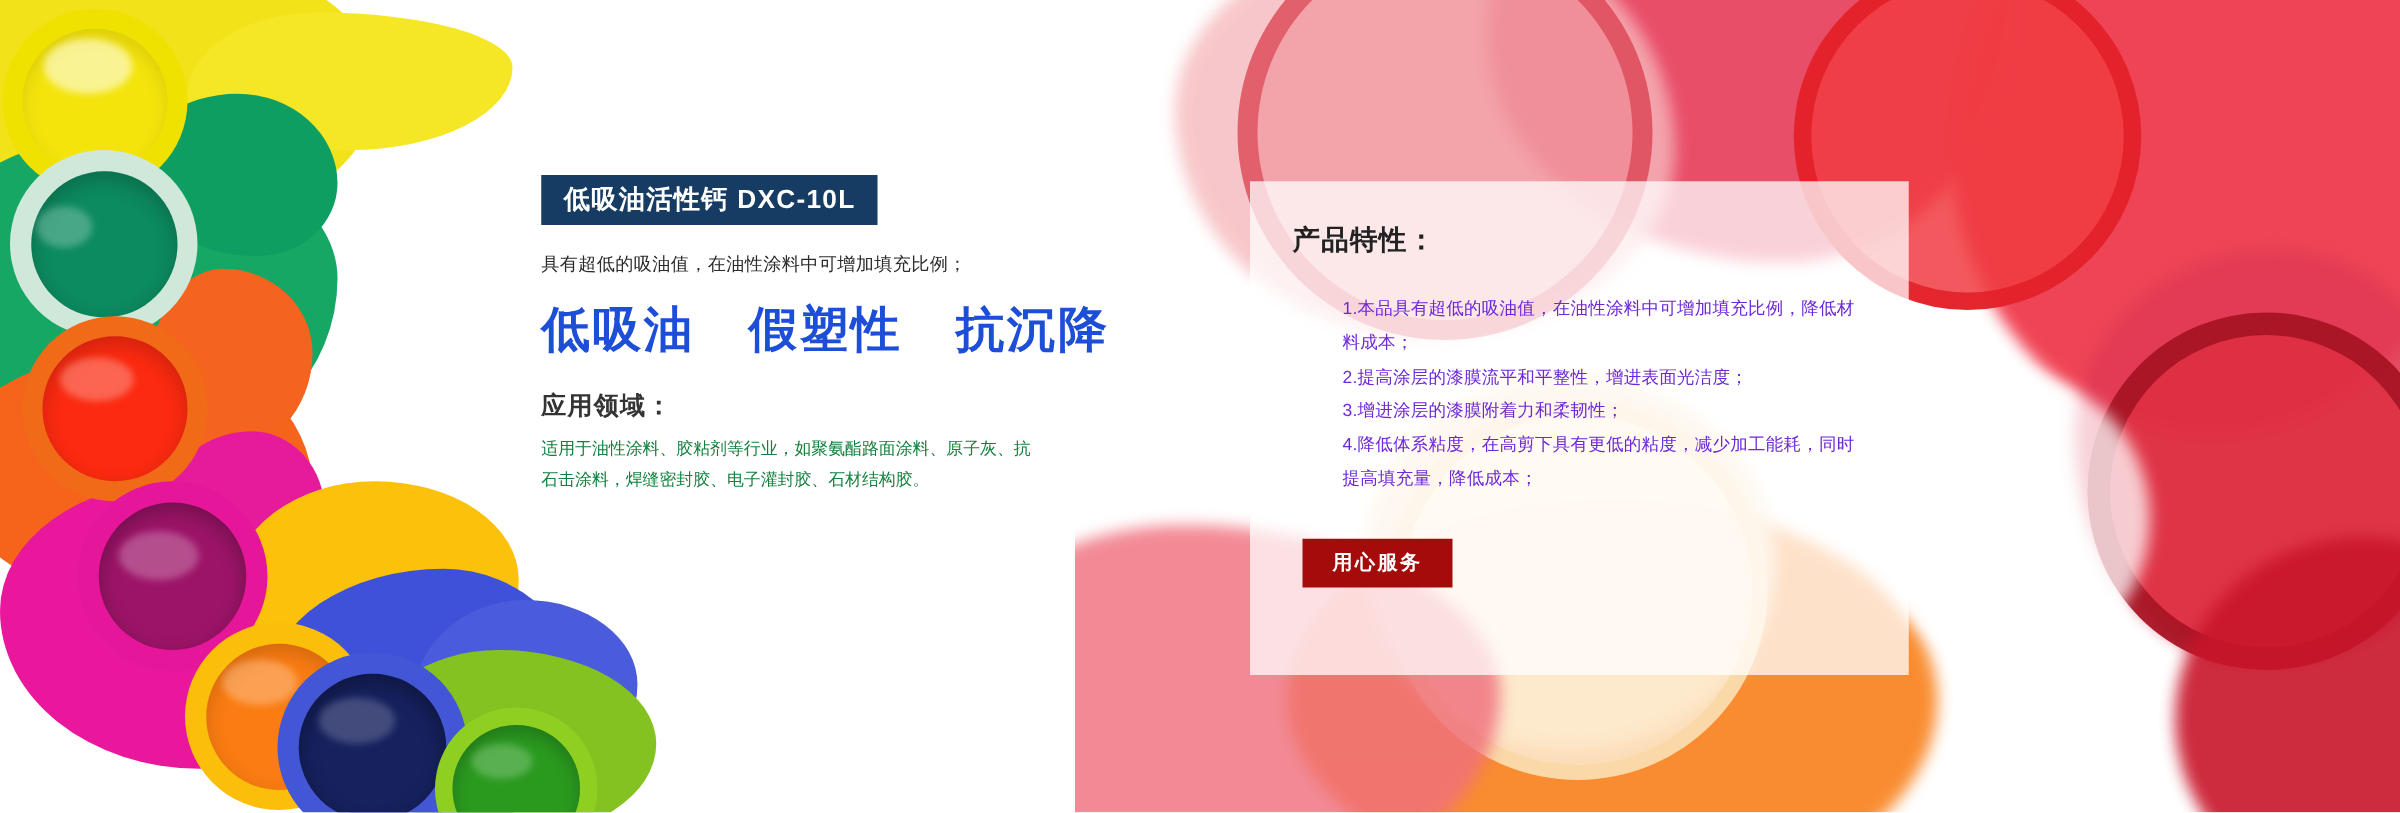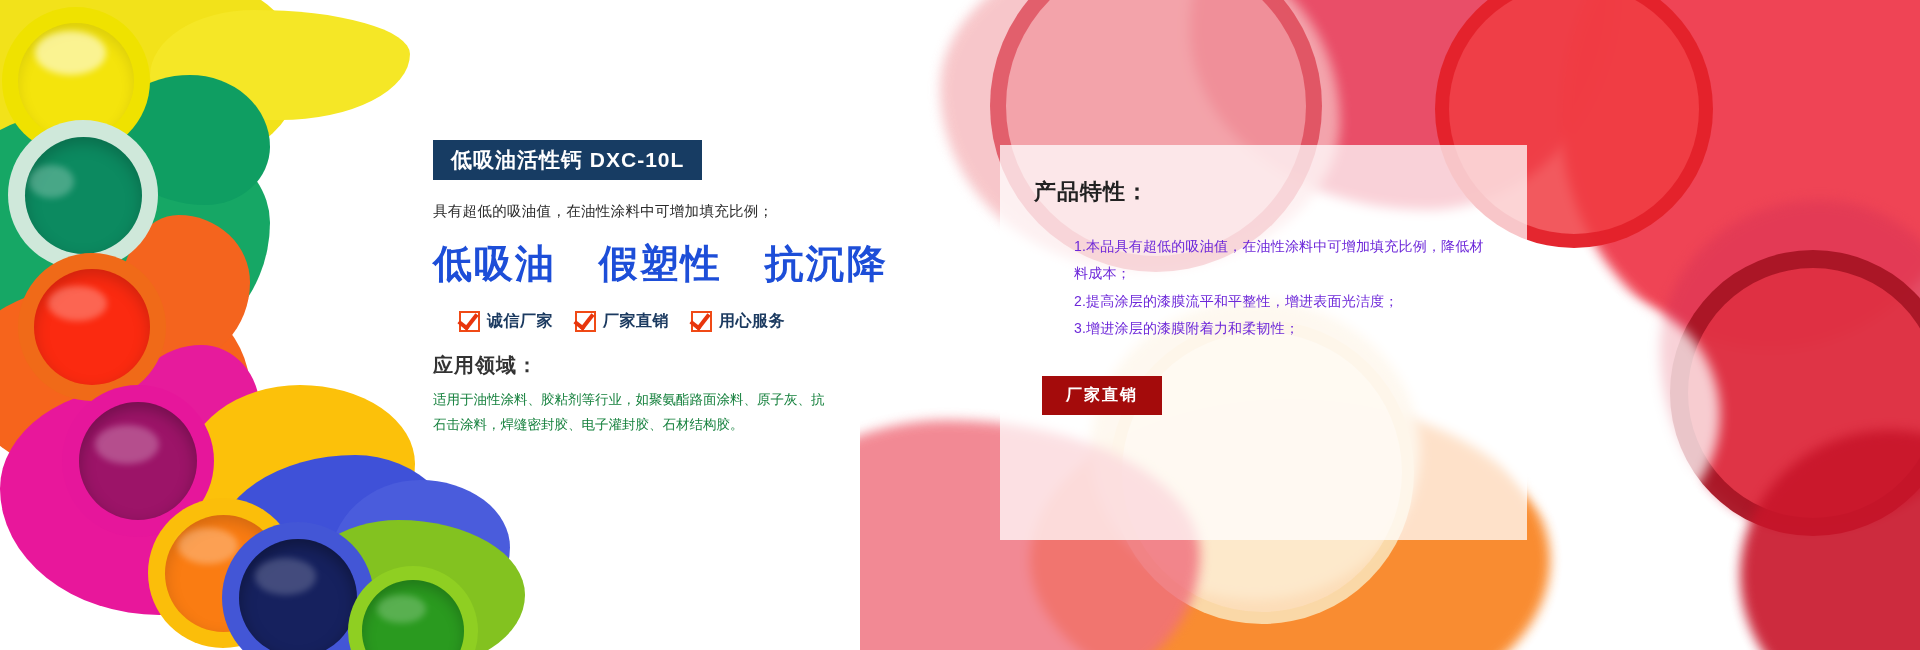"诚信厂家" div.feature-row { html: <div> <div> <span></span> <span>诚信厂家</span> </div> <div> <span></span> <span>厂家直销</span> </div> <div> <span></span> <span>用心服务</span> </div> </div> -> none }
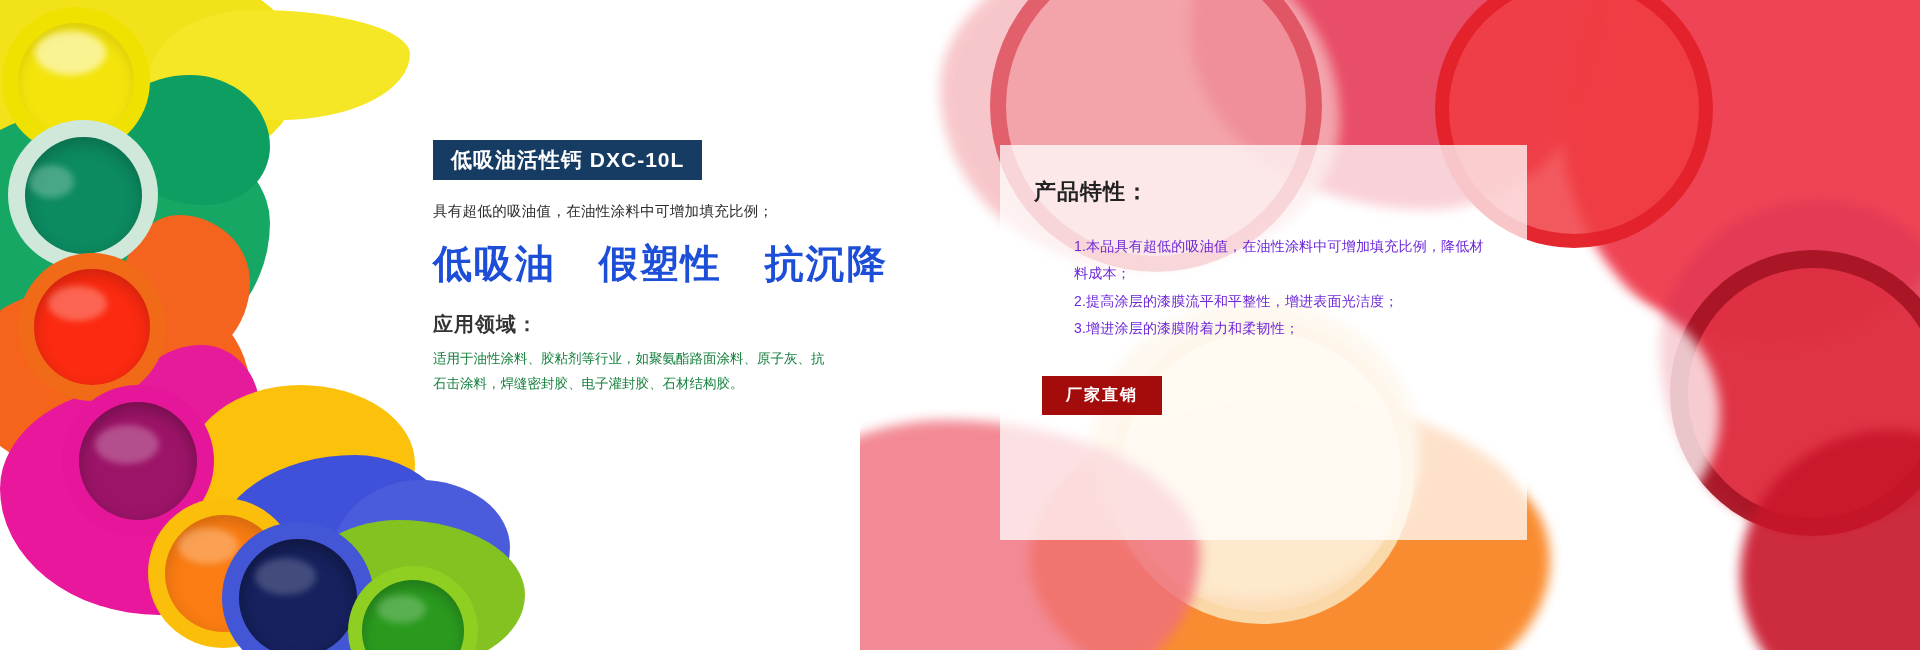"4.降低体系粘度，在高剪下具有更低的粘度，减少加工能耗，同时提高填充量，降低成本" li { html: none -> <li>4.降低体系粘度，在高剪下具有更低的粘度，减少加工能耗，同时提高填充量，降低成本；</li> }
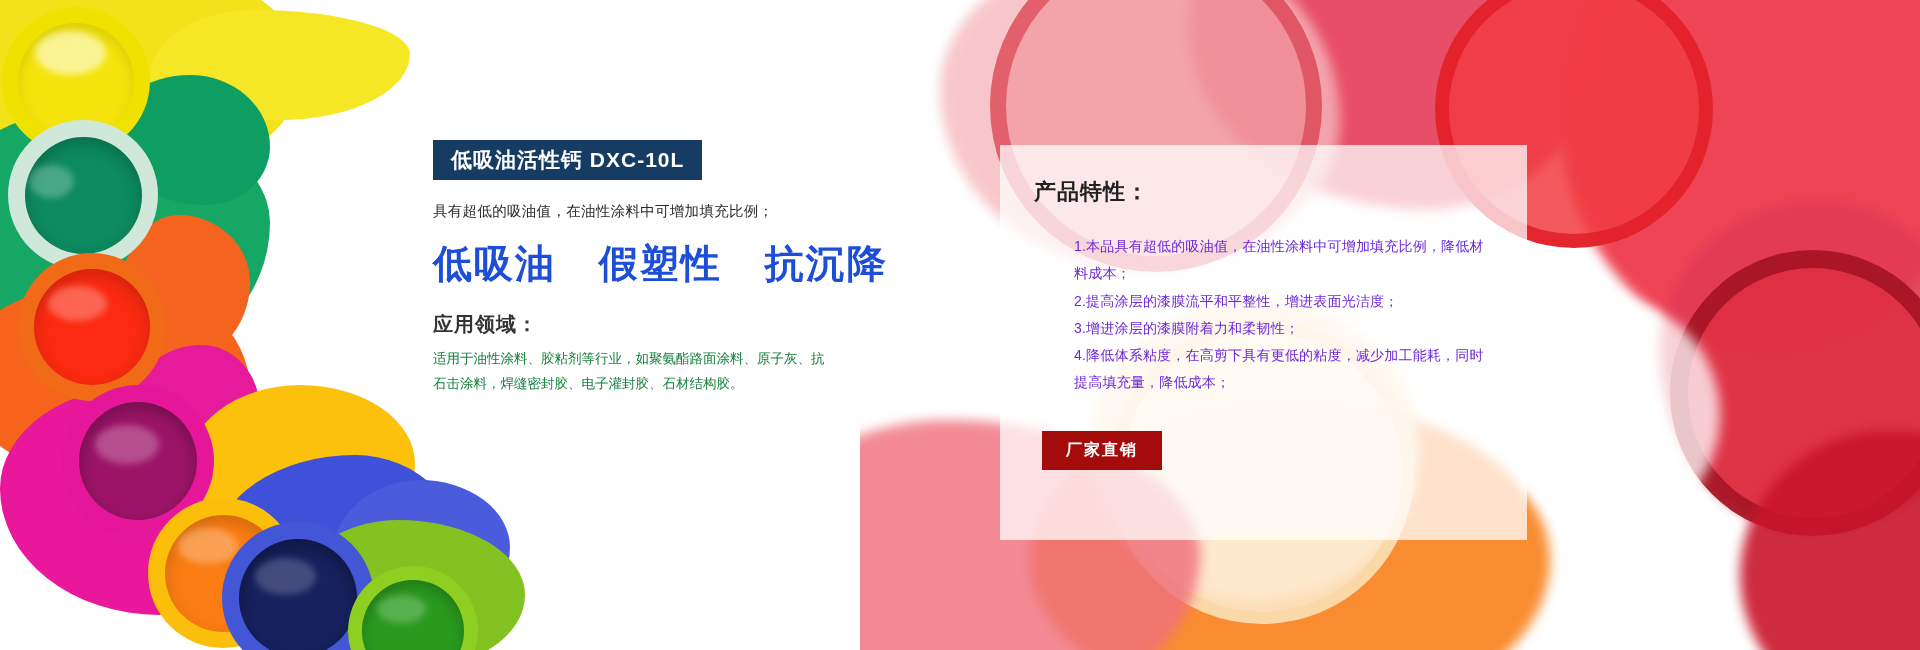"厂家直销" button.cta { text: 厂家直销 -> 用心服务 }
